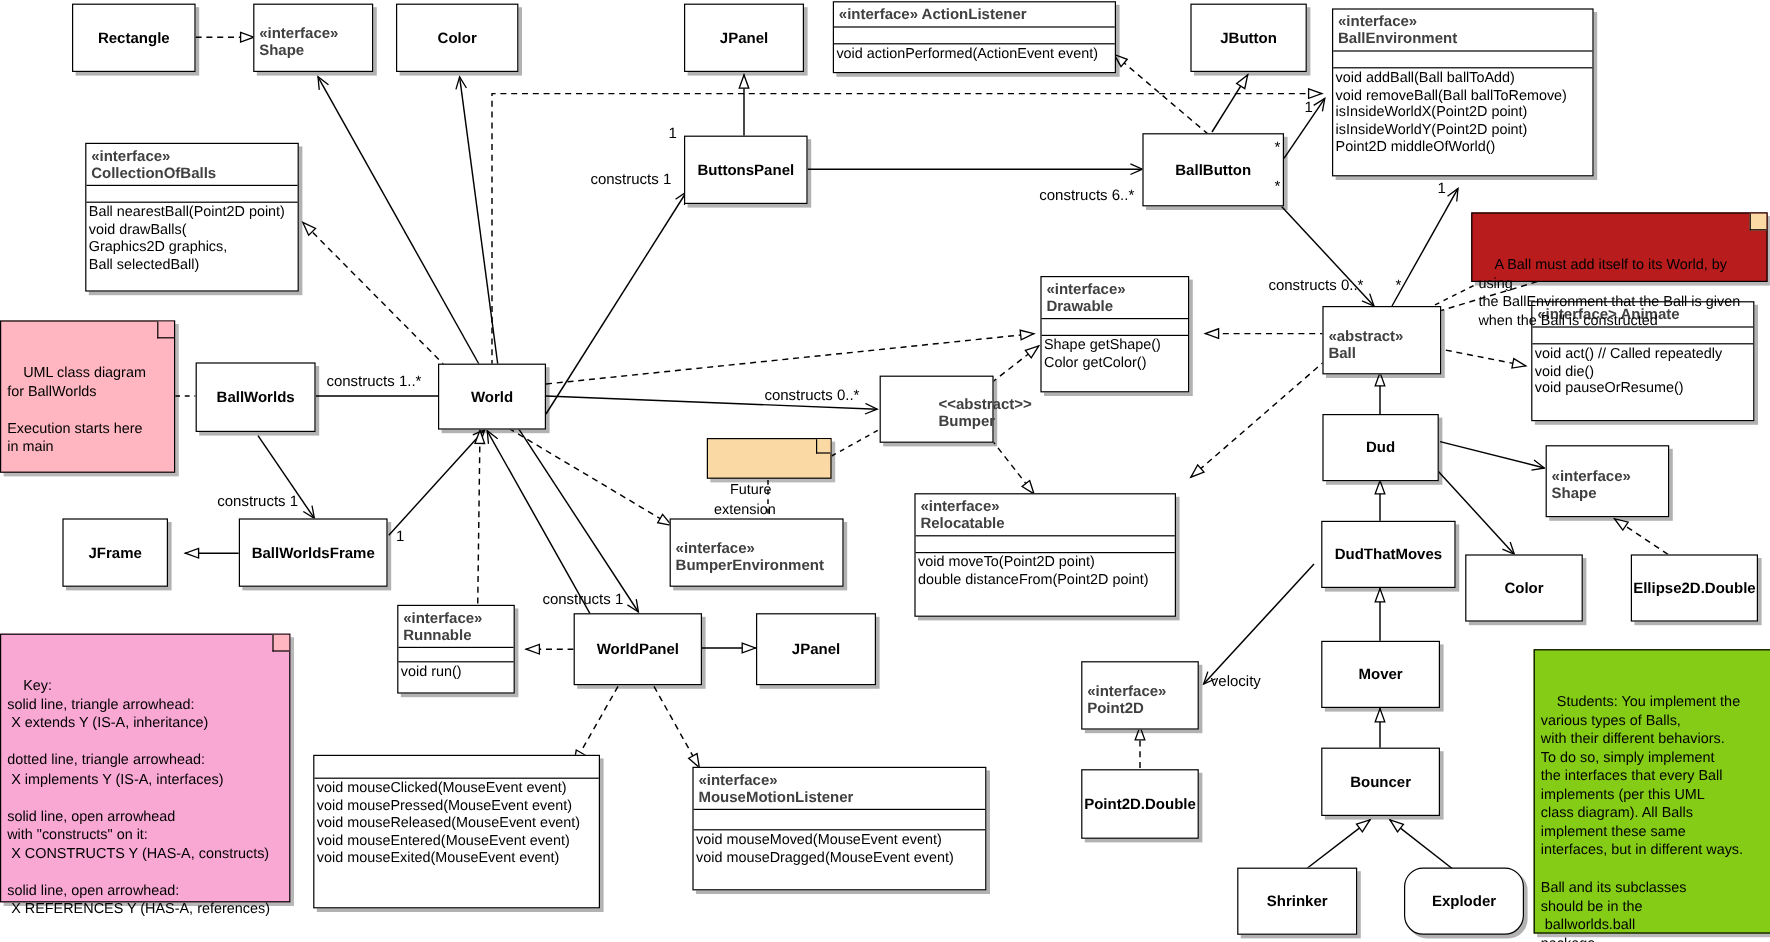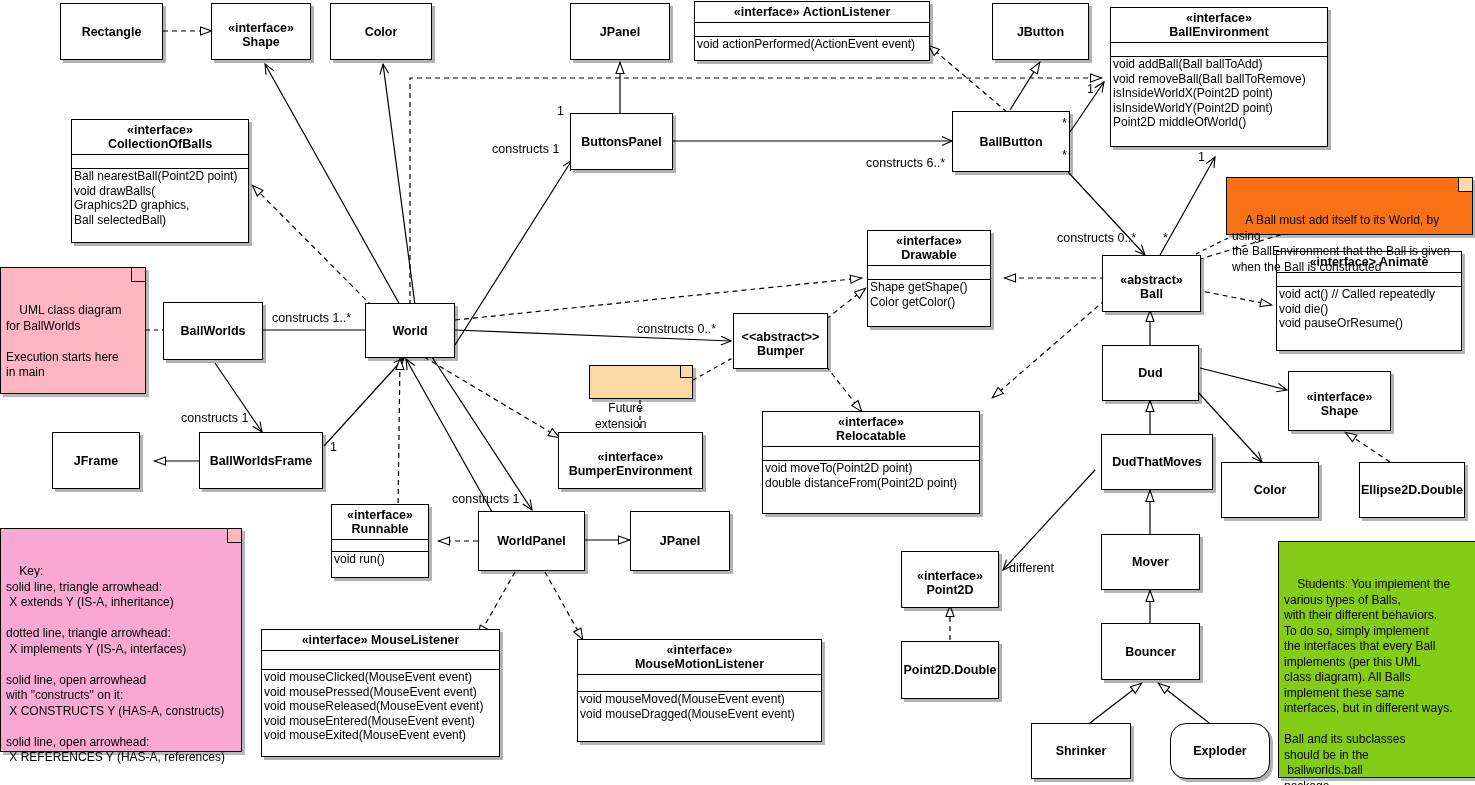"«interface» ActionListener" .box .hdr { align-items: center -> flex-start; color: #000000 -> #404040 }
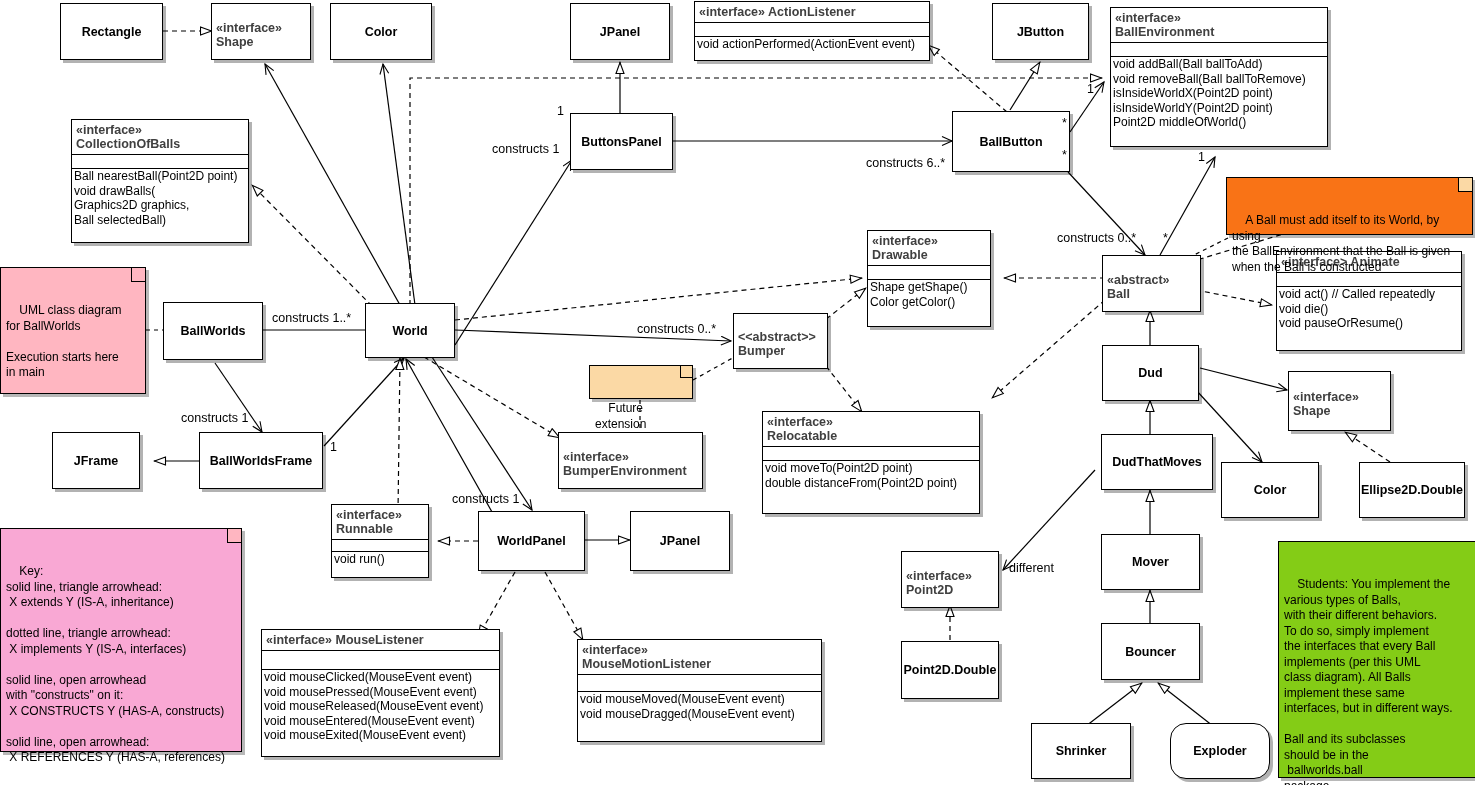"A Ball must add itself" div.note { background: #f97316 -> #b91c1c }
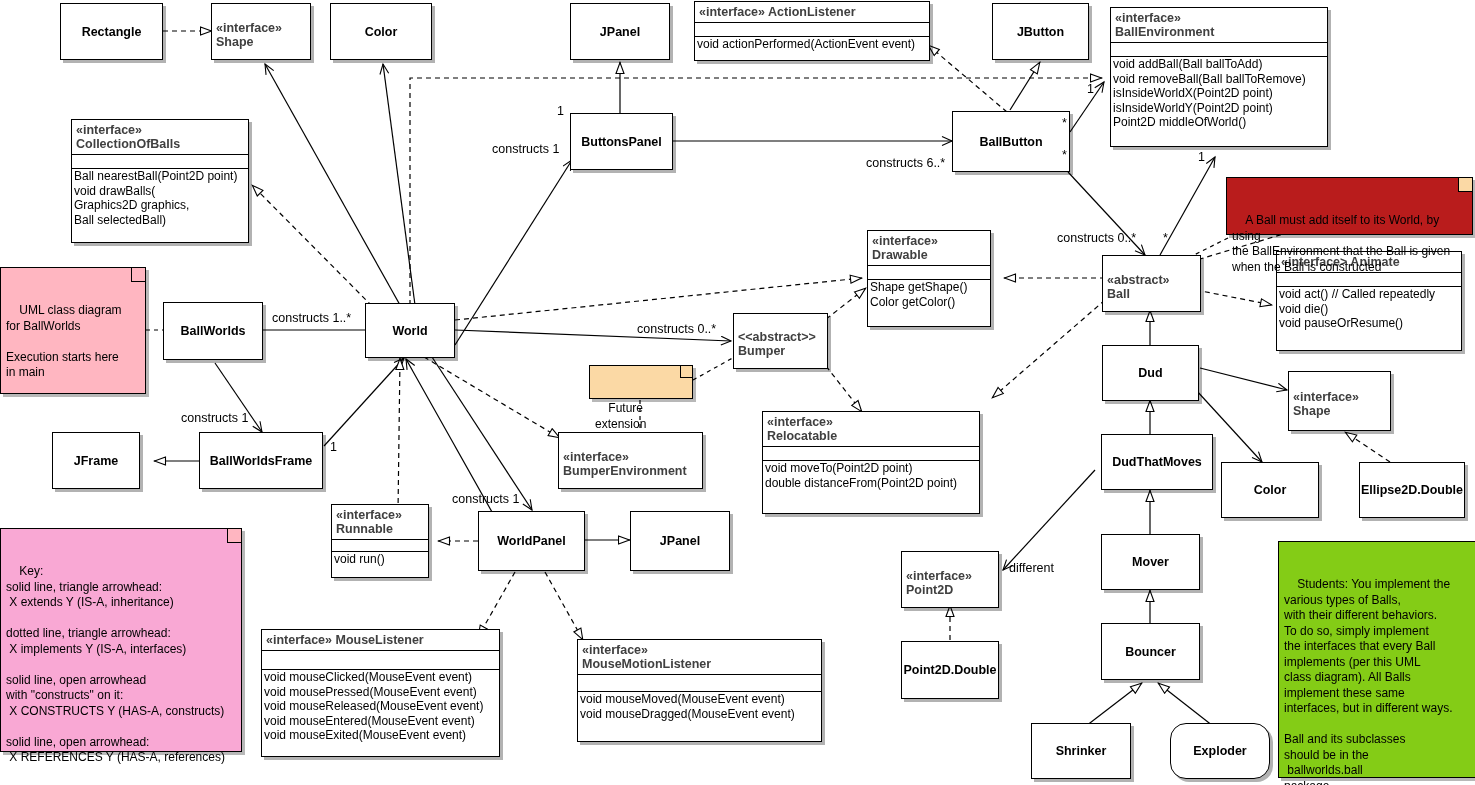"<<abstract>>" div.hdr { margin-left: none -> 44px }
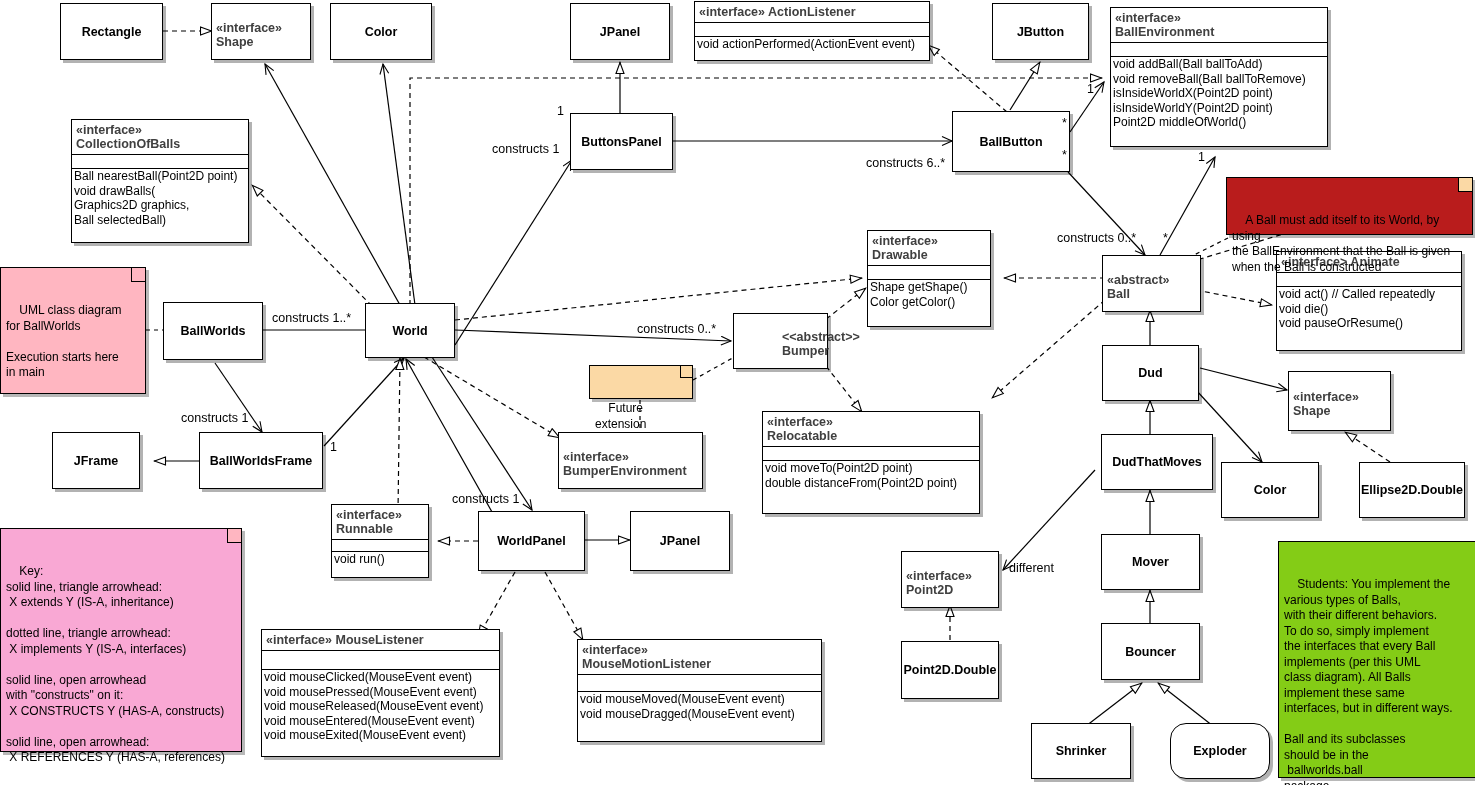"different" div.lbl { text: different -> velocity }
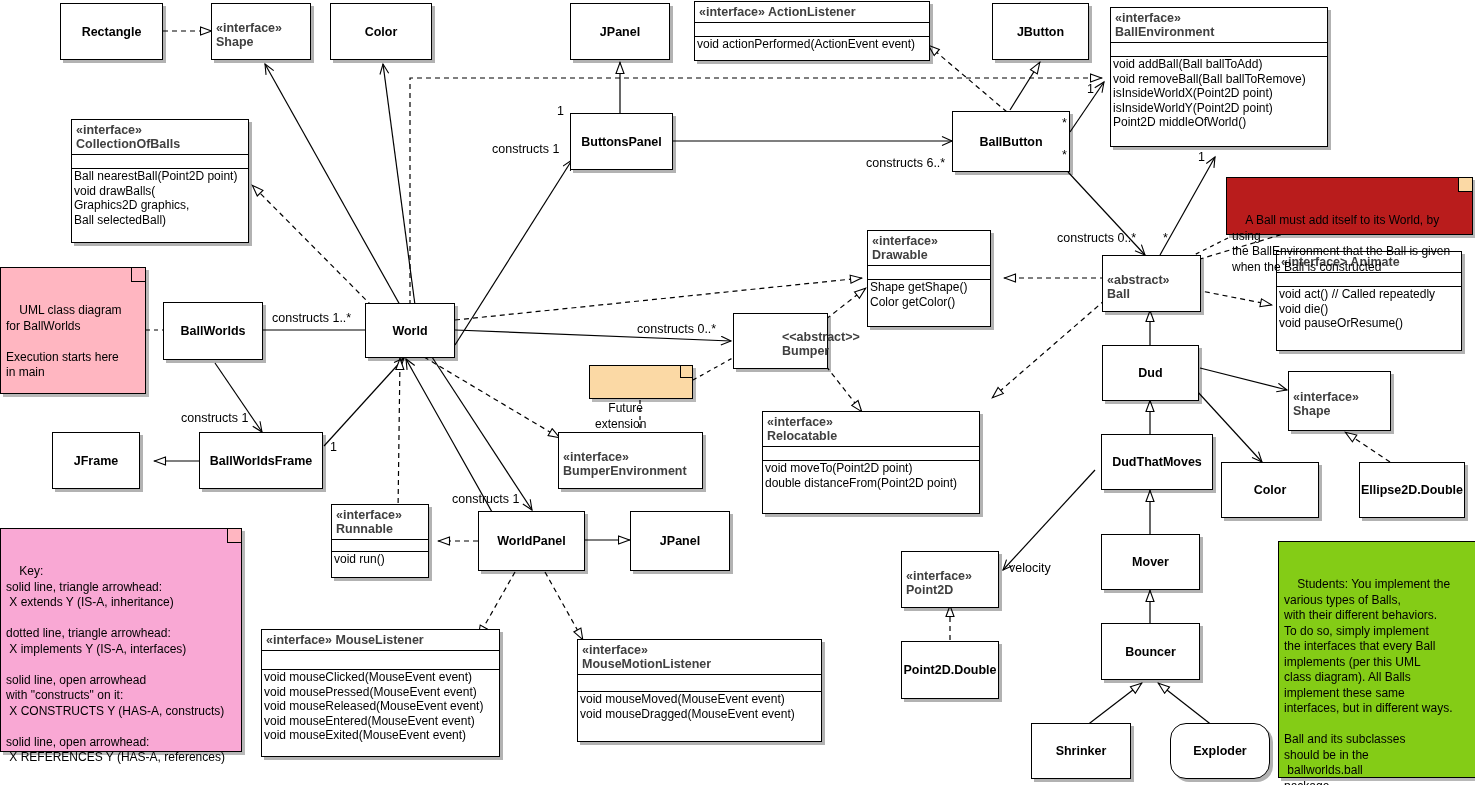"«interface» MouseListener" div.hdr { html: <div> <span>«interface» MouseListener</span> </div> -> none }
